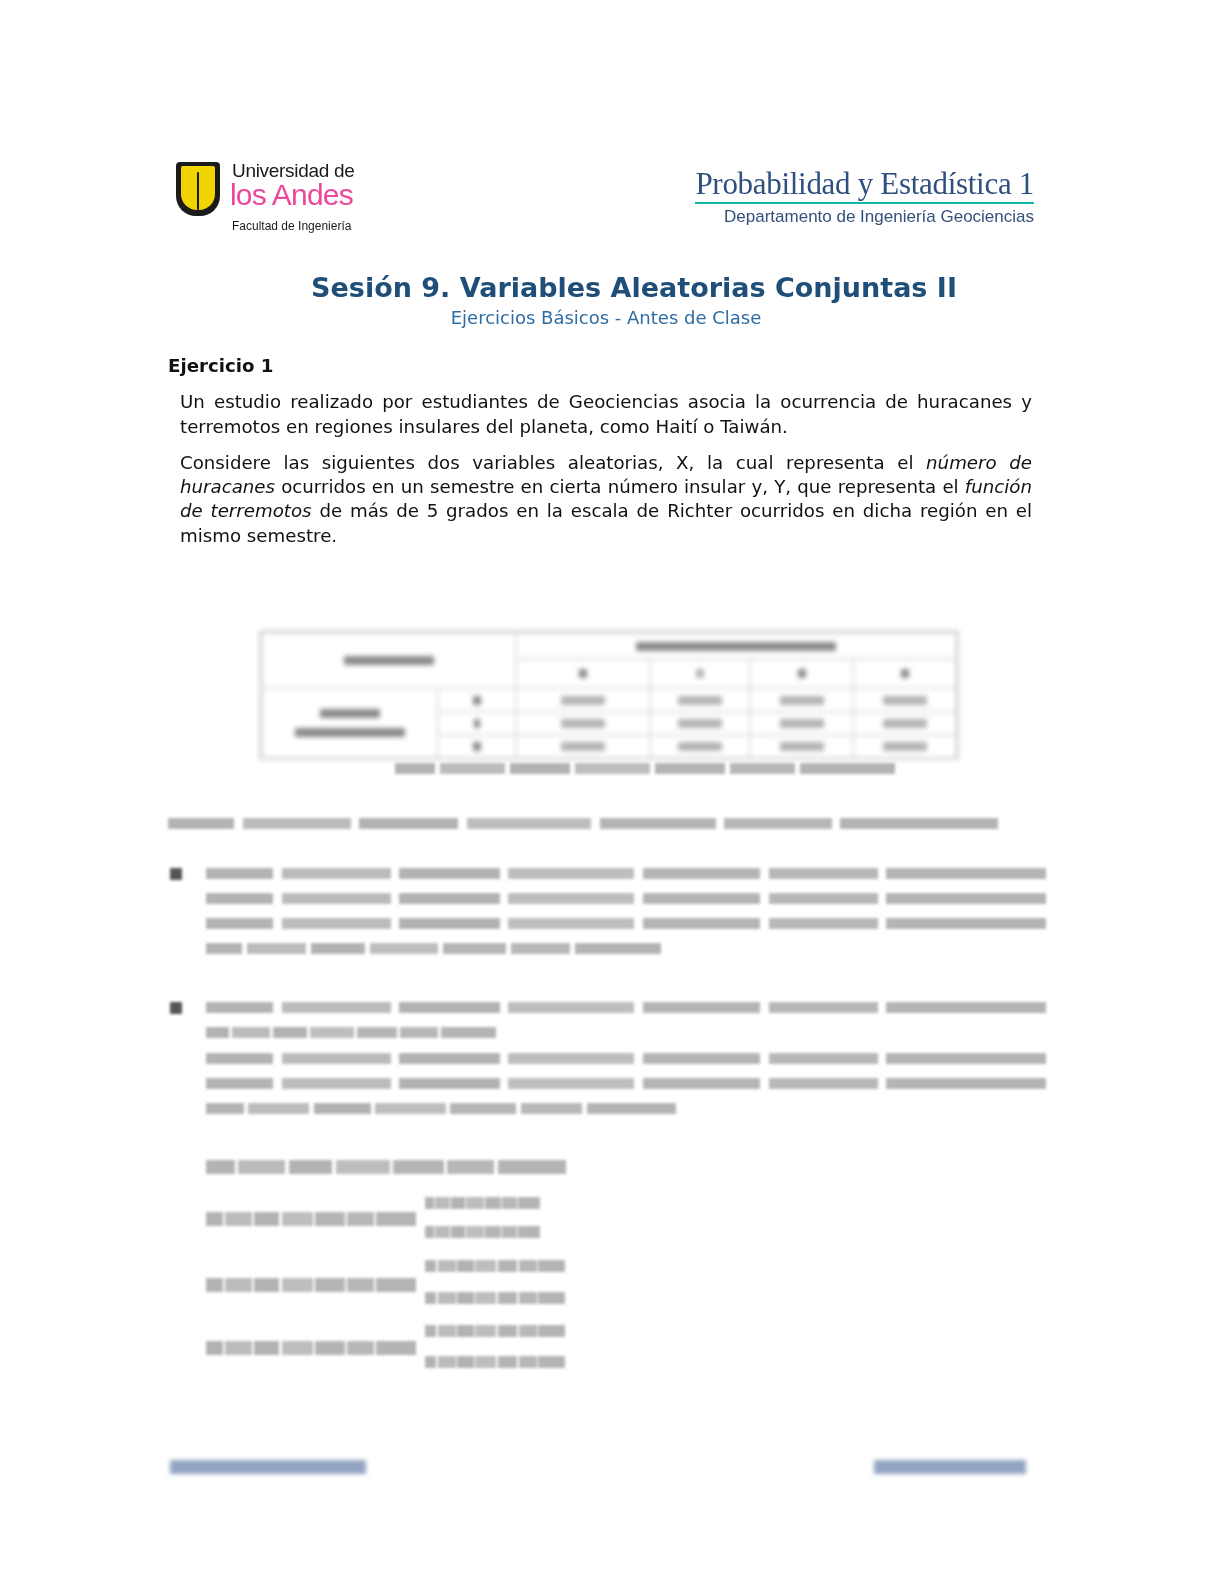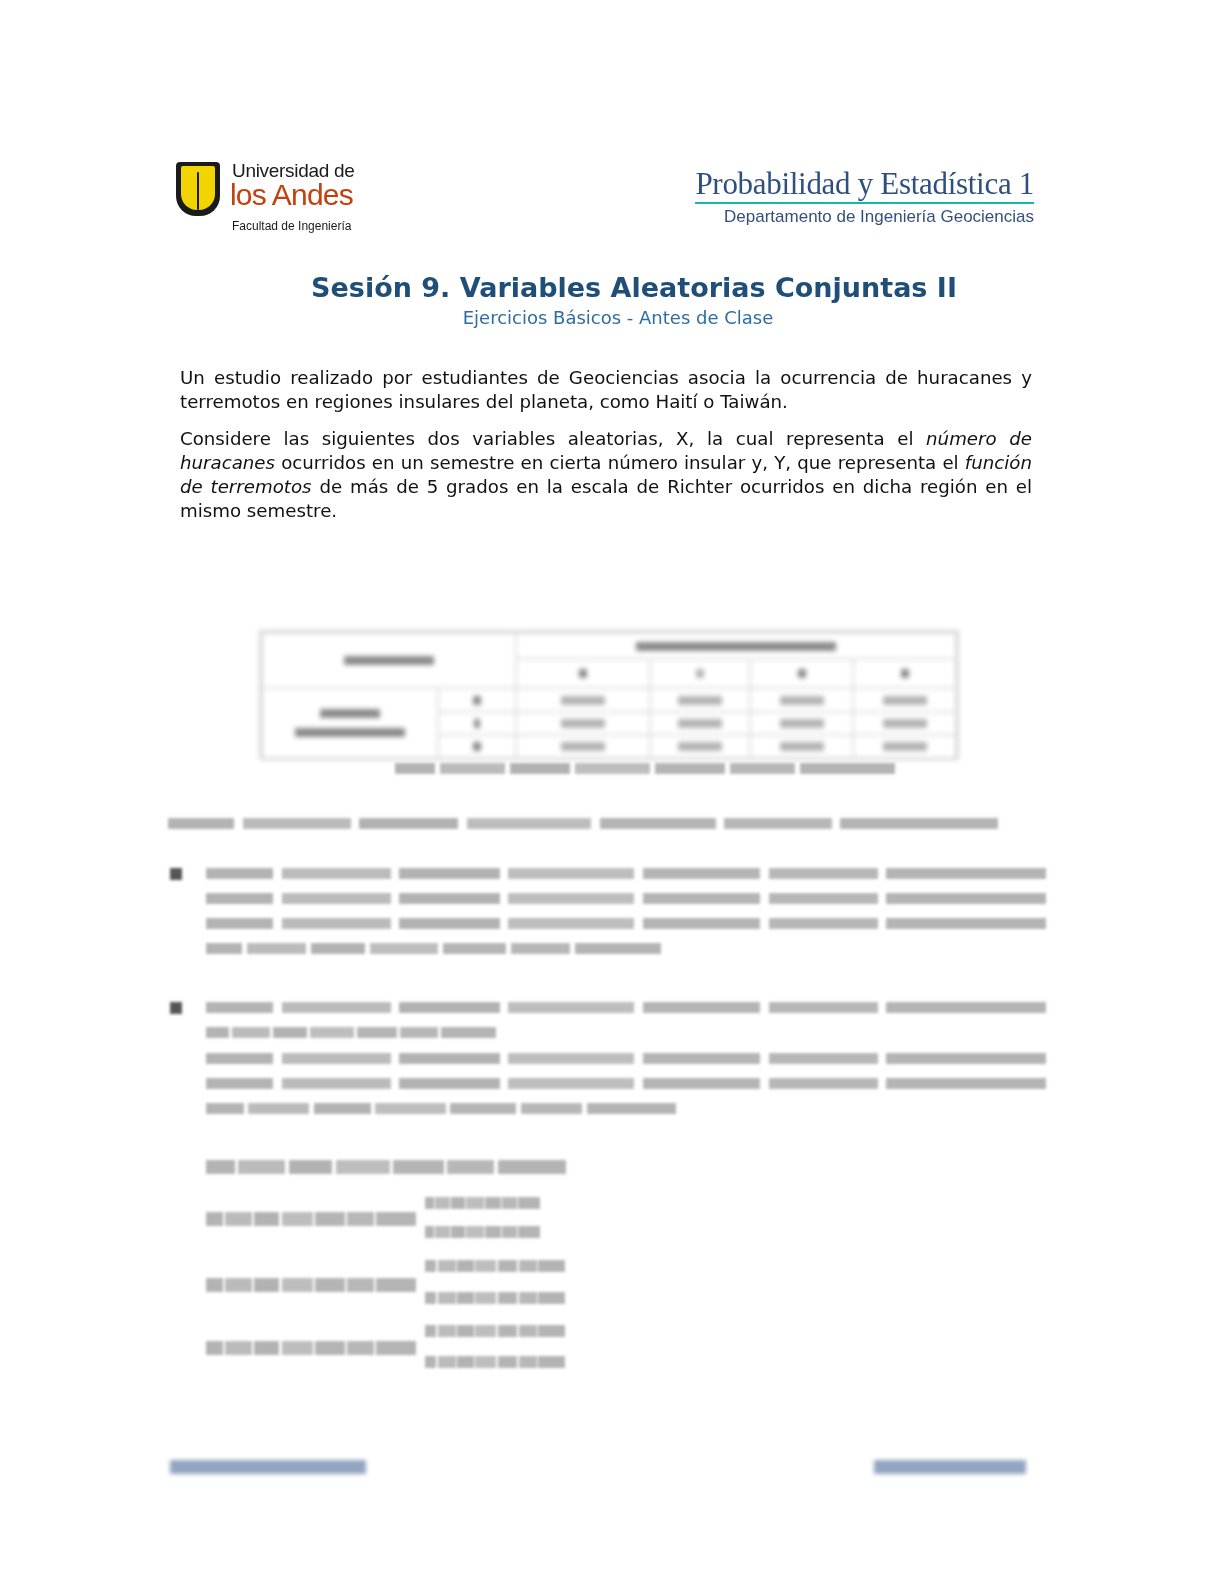"los Andes" .logo-l2 { color: #c2410c -> #ec4899 }
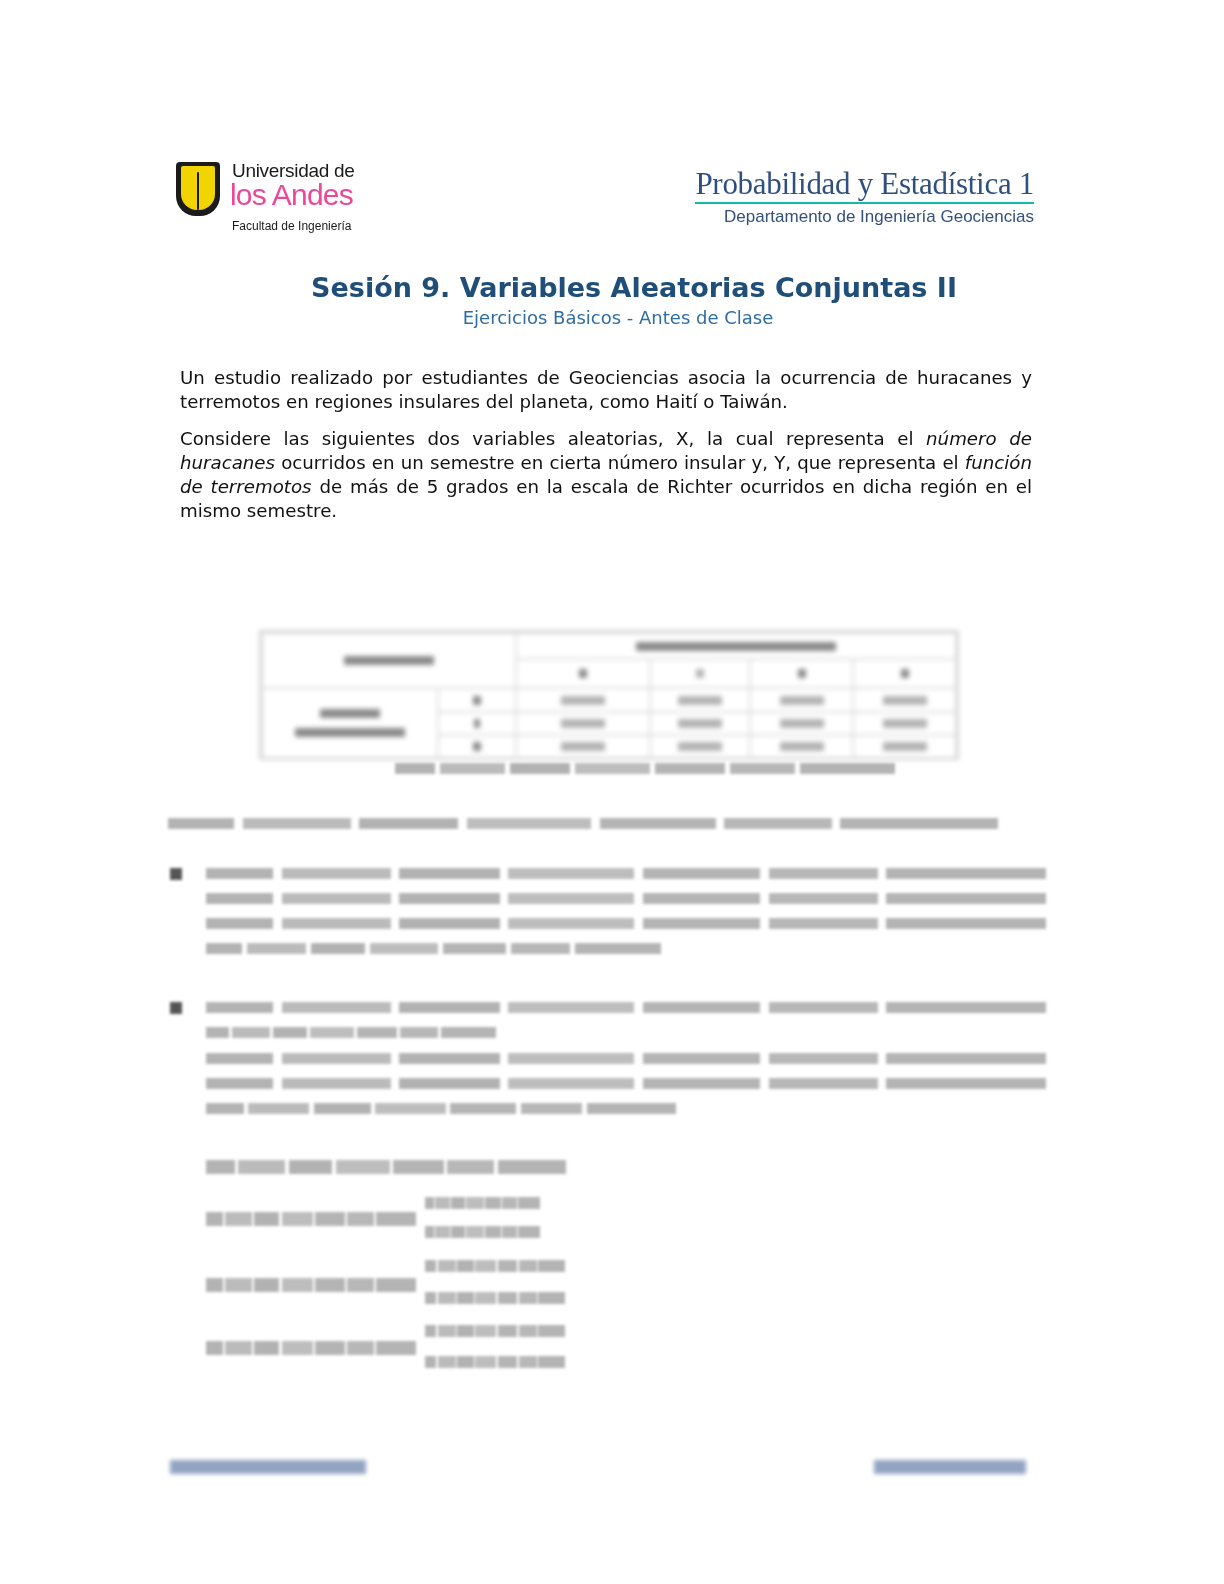"Ejercicios Básicos - Antes de" .subtitle { left: 12px -> 0 }
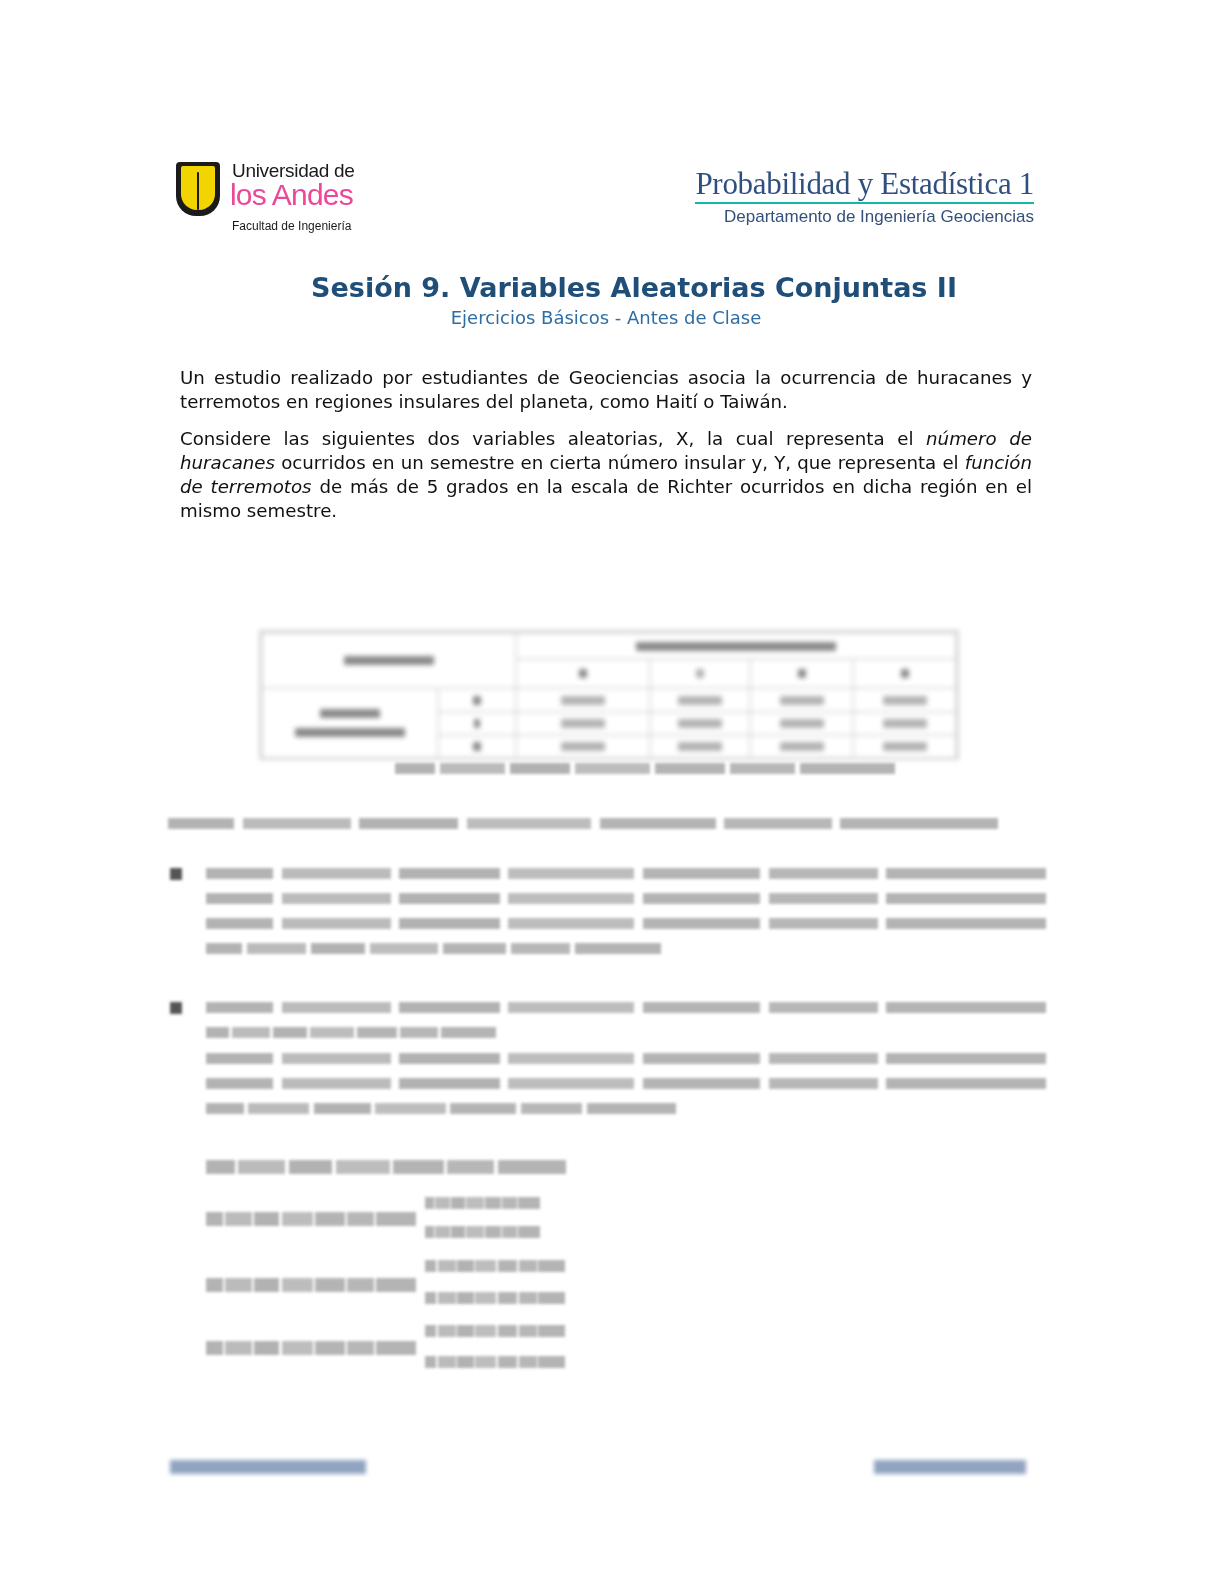"Ejercicio 1" div.ex-title { html: none -> <div>Ejercicio 1</div> }
